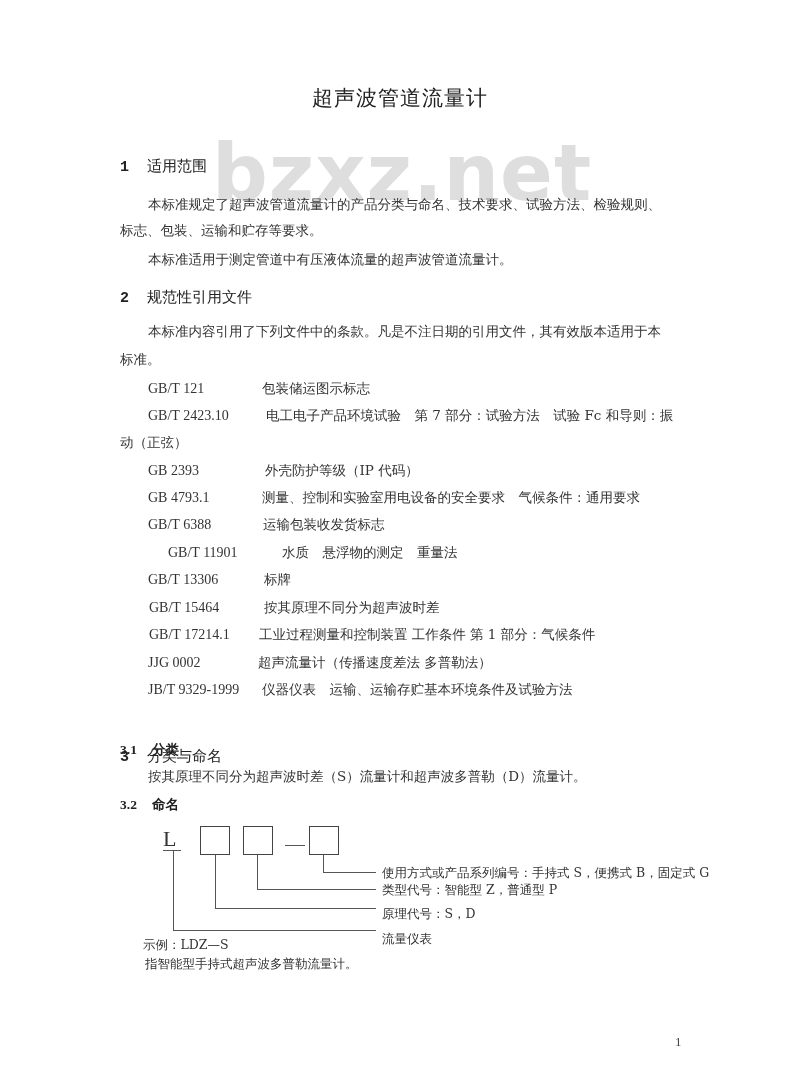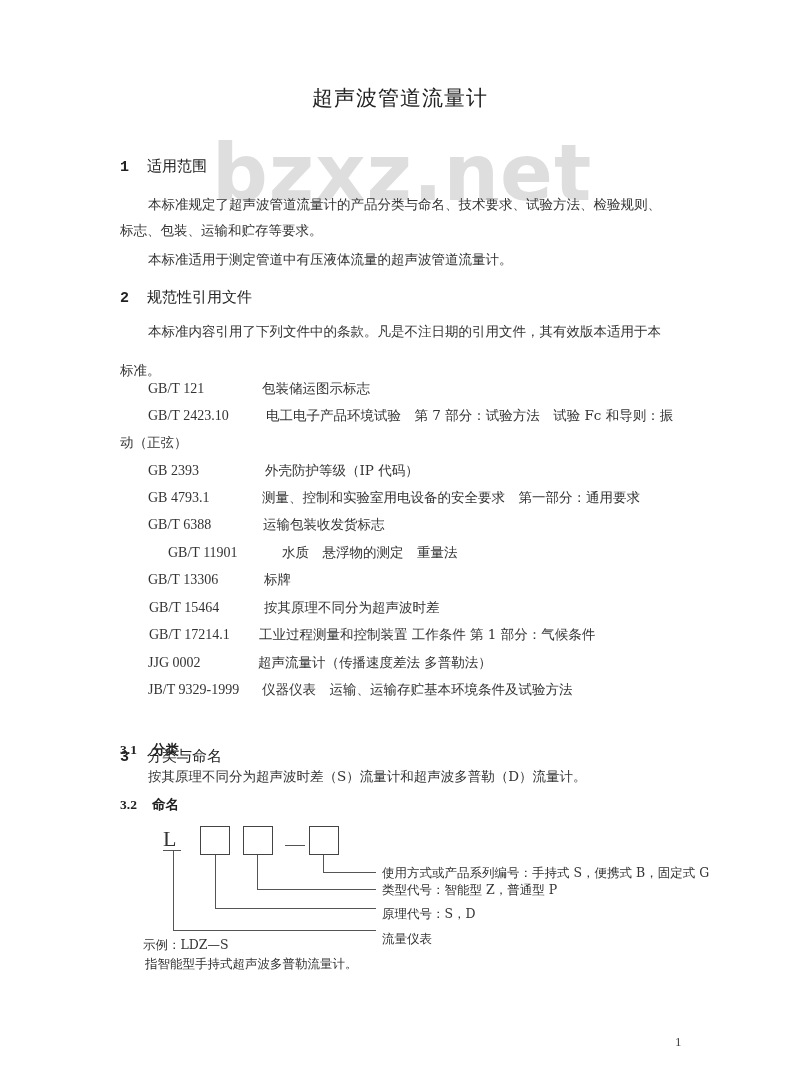"标准。" div.abs { top: 362px -> 351px }
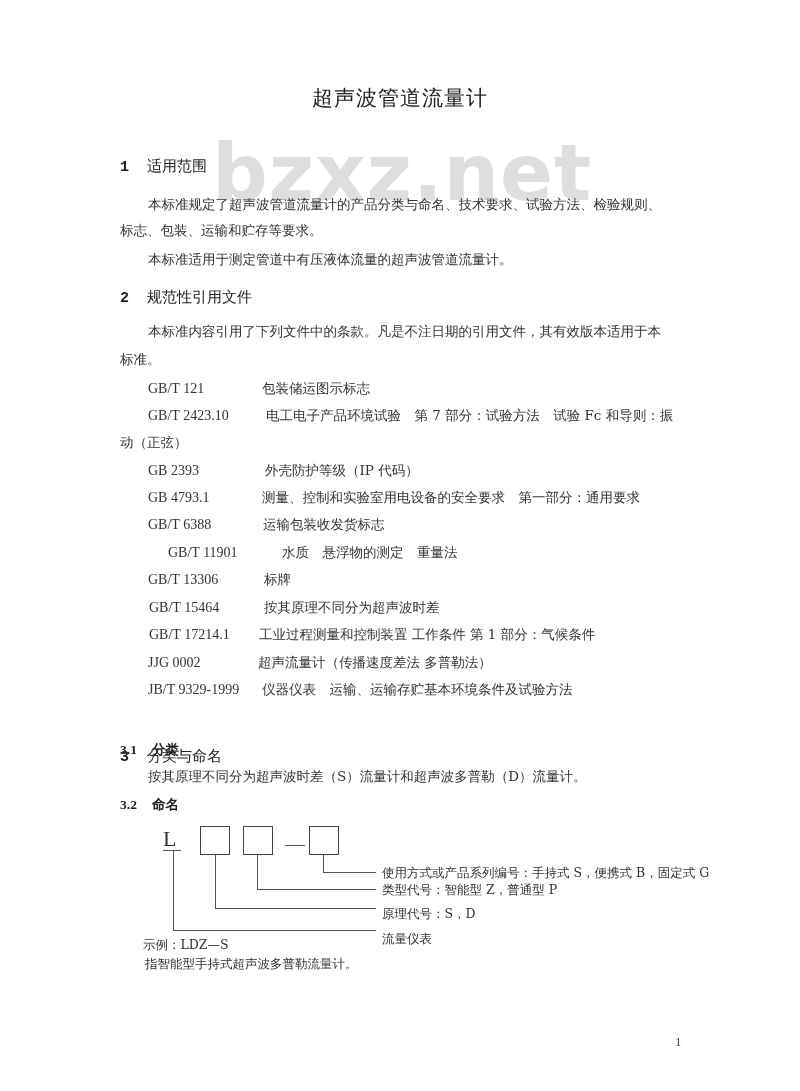"测量、控制和实验室用电设备的安全要求 第一部分：通用要求" span { text: 第一部分 -> 气候条件 }
